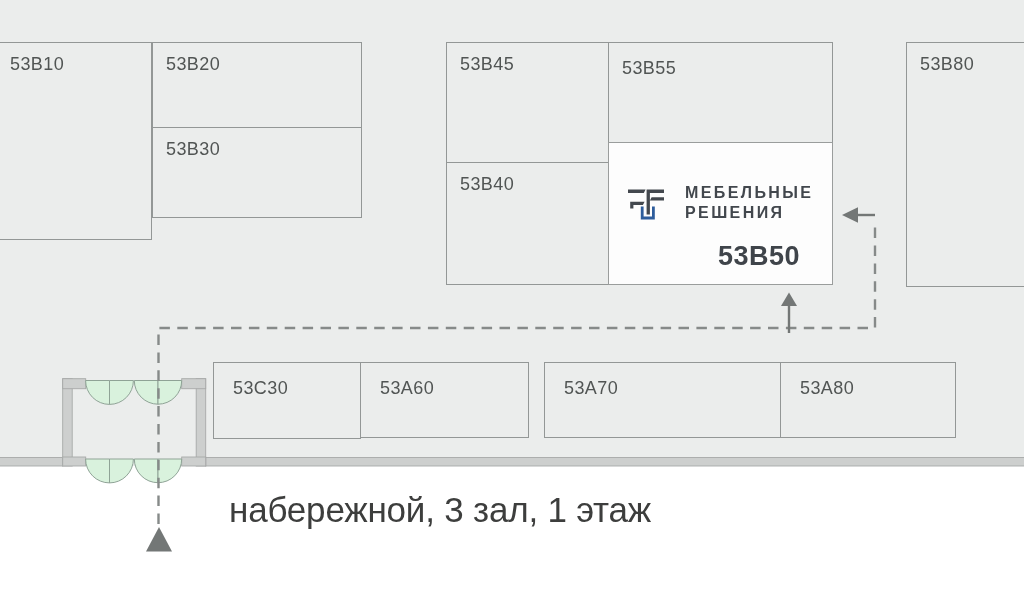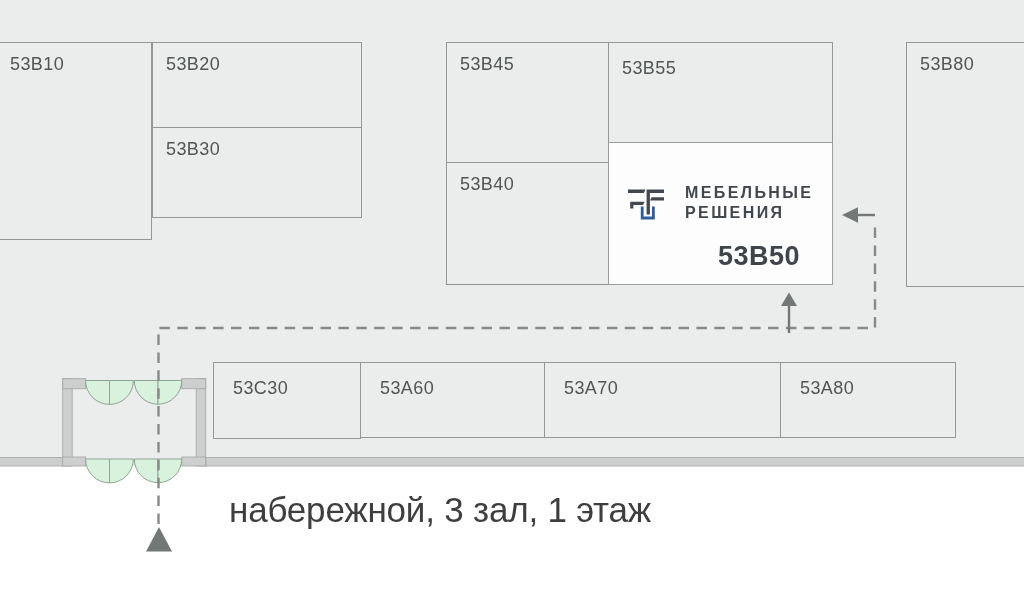"53А60" div.booth { width: 185px -> 169px }
